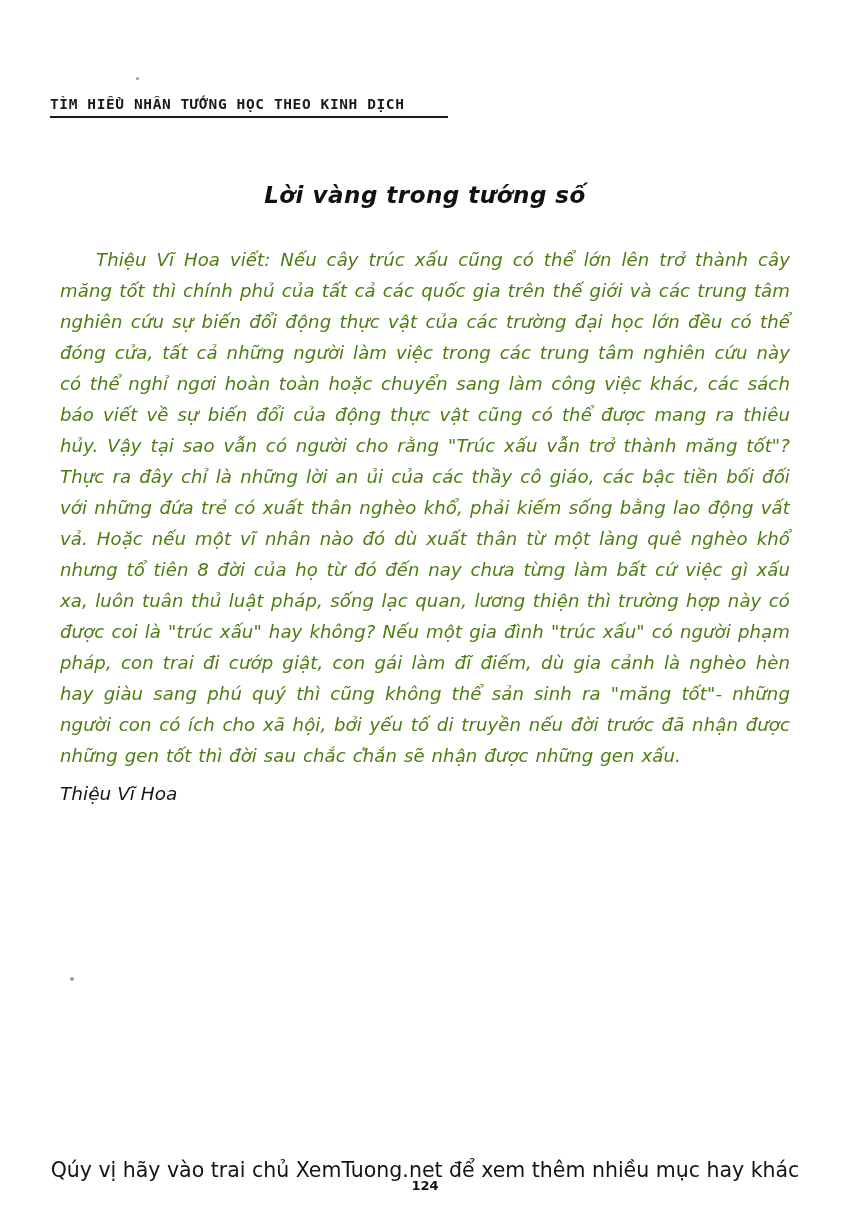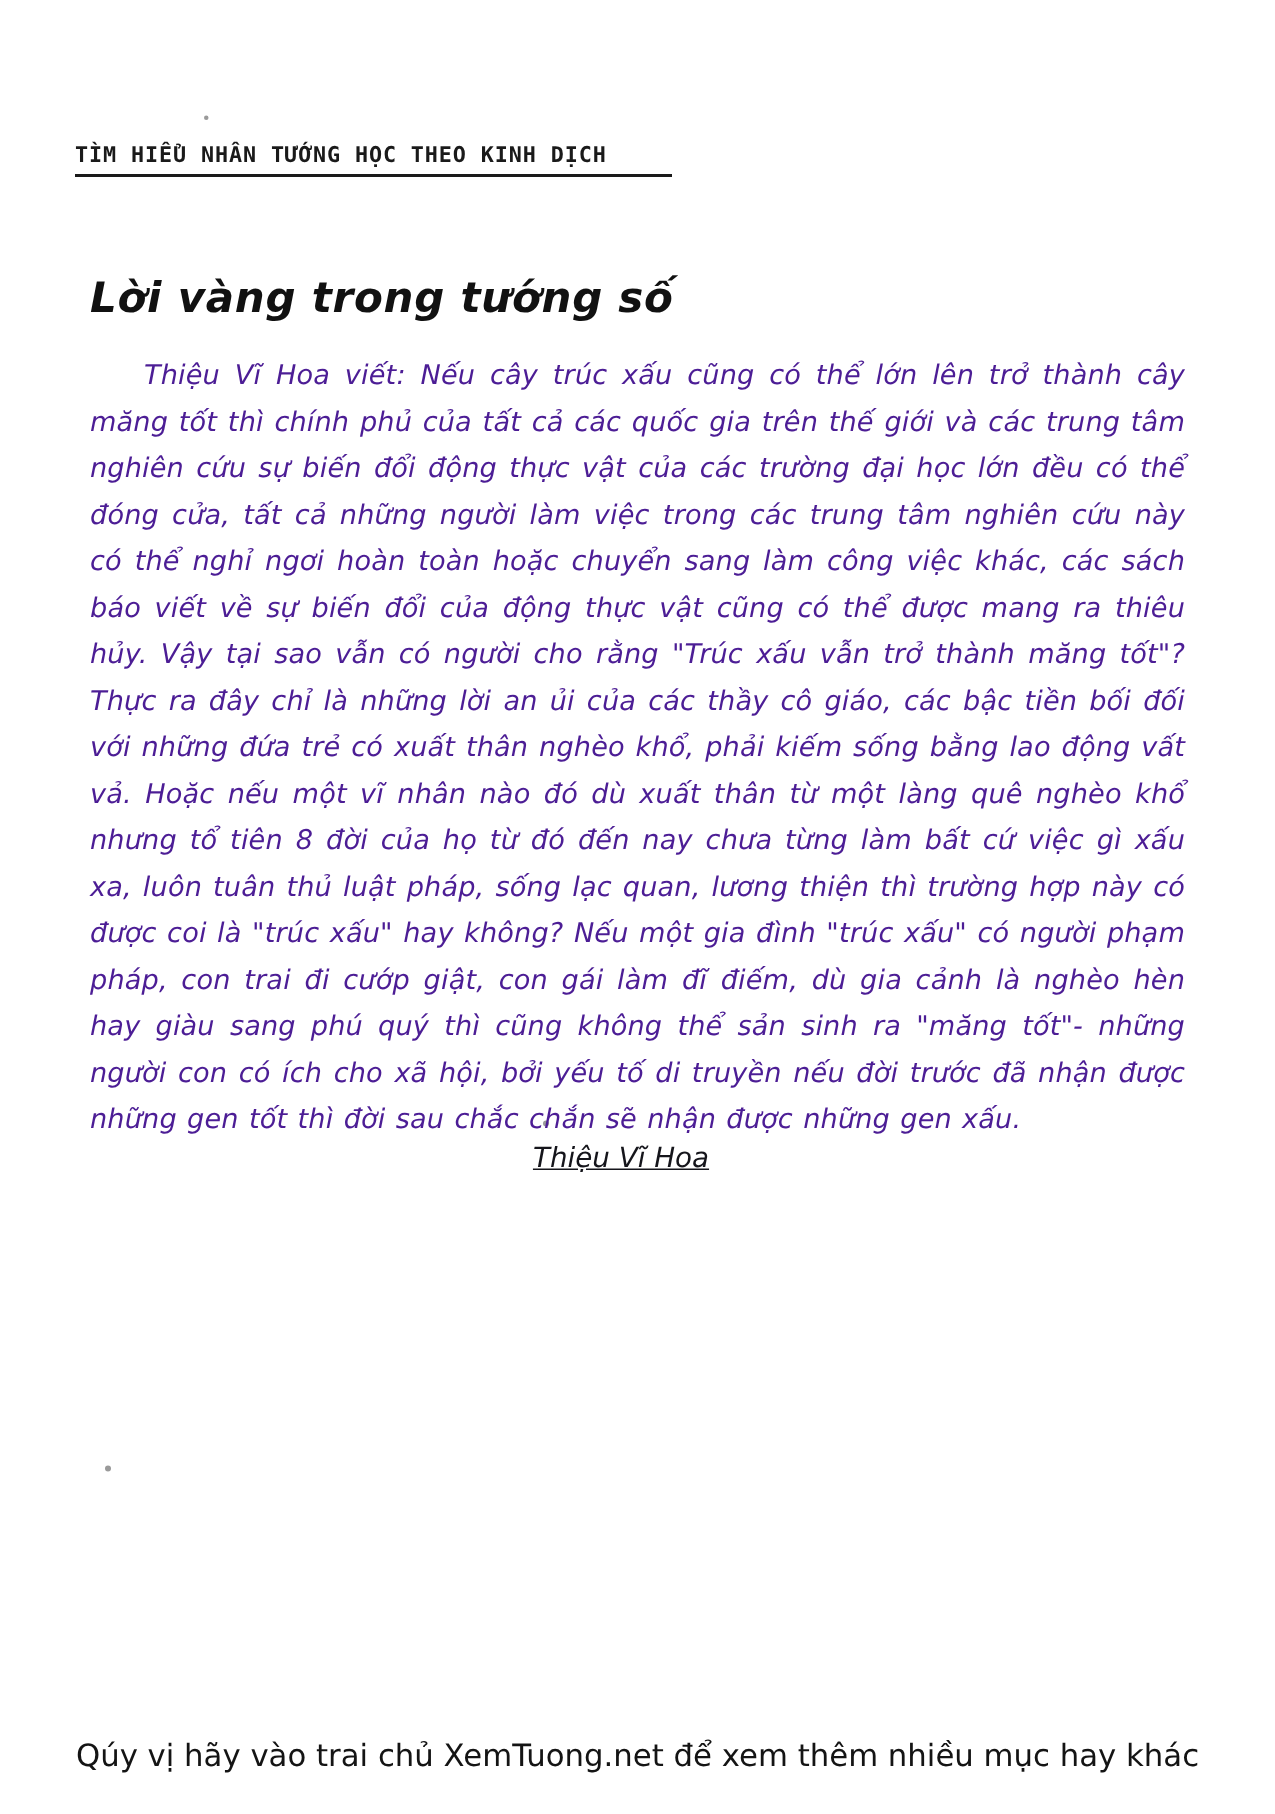"Lời vàng trong tướng số" .article-title { font-size: 28px -> 23px; margin-bottom: 20px -> 36px; text-align: none -> center }
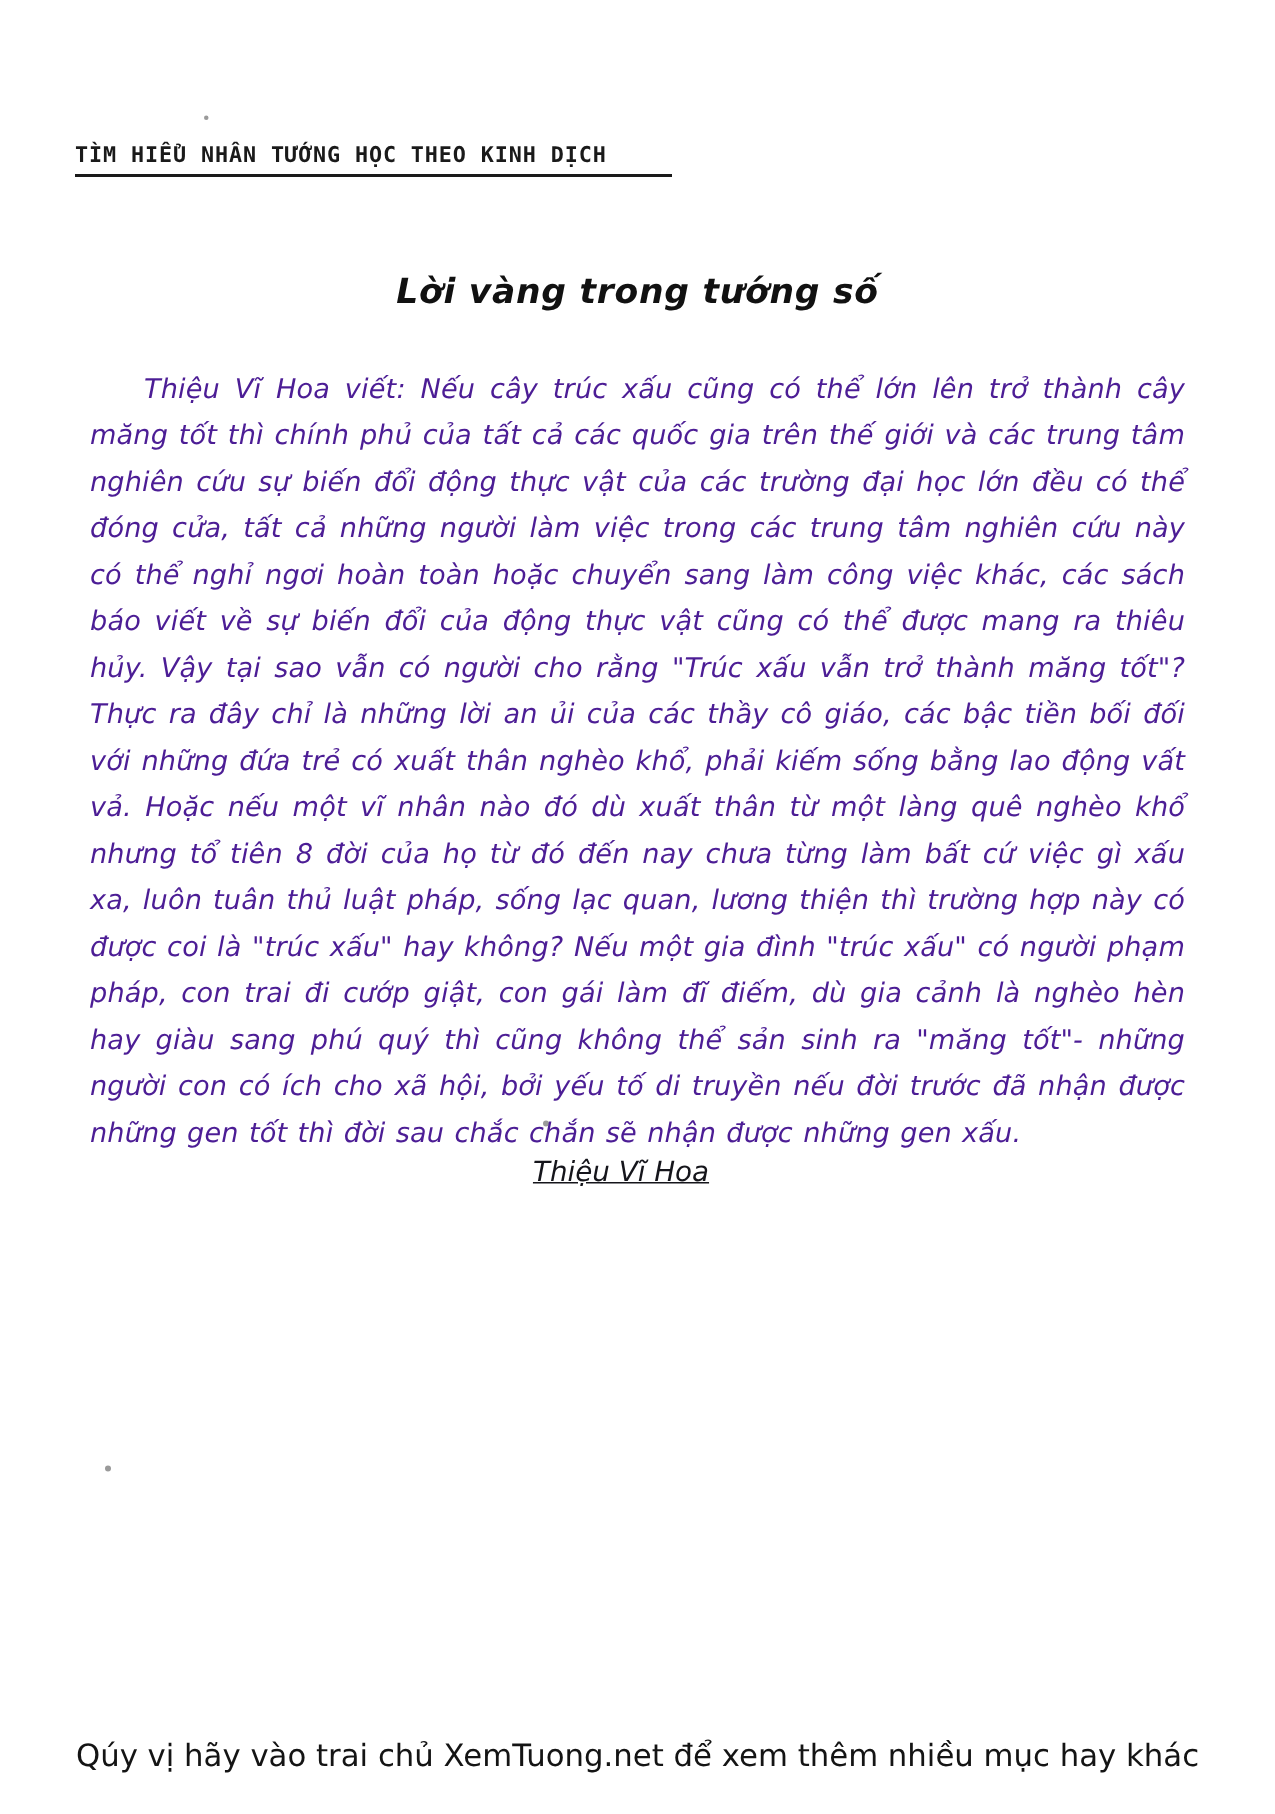"Thiệu Vĩ Hoa viết: Nếu" .article-body { color: #4c1d95 -> #4d7c0f }
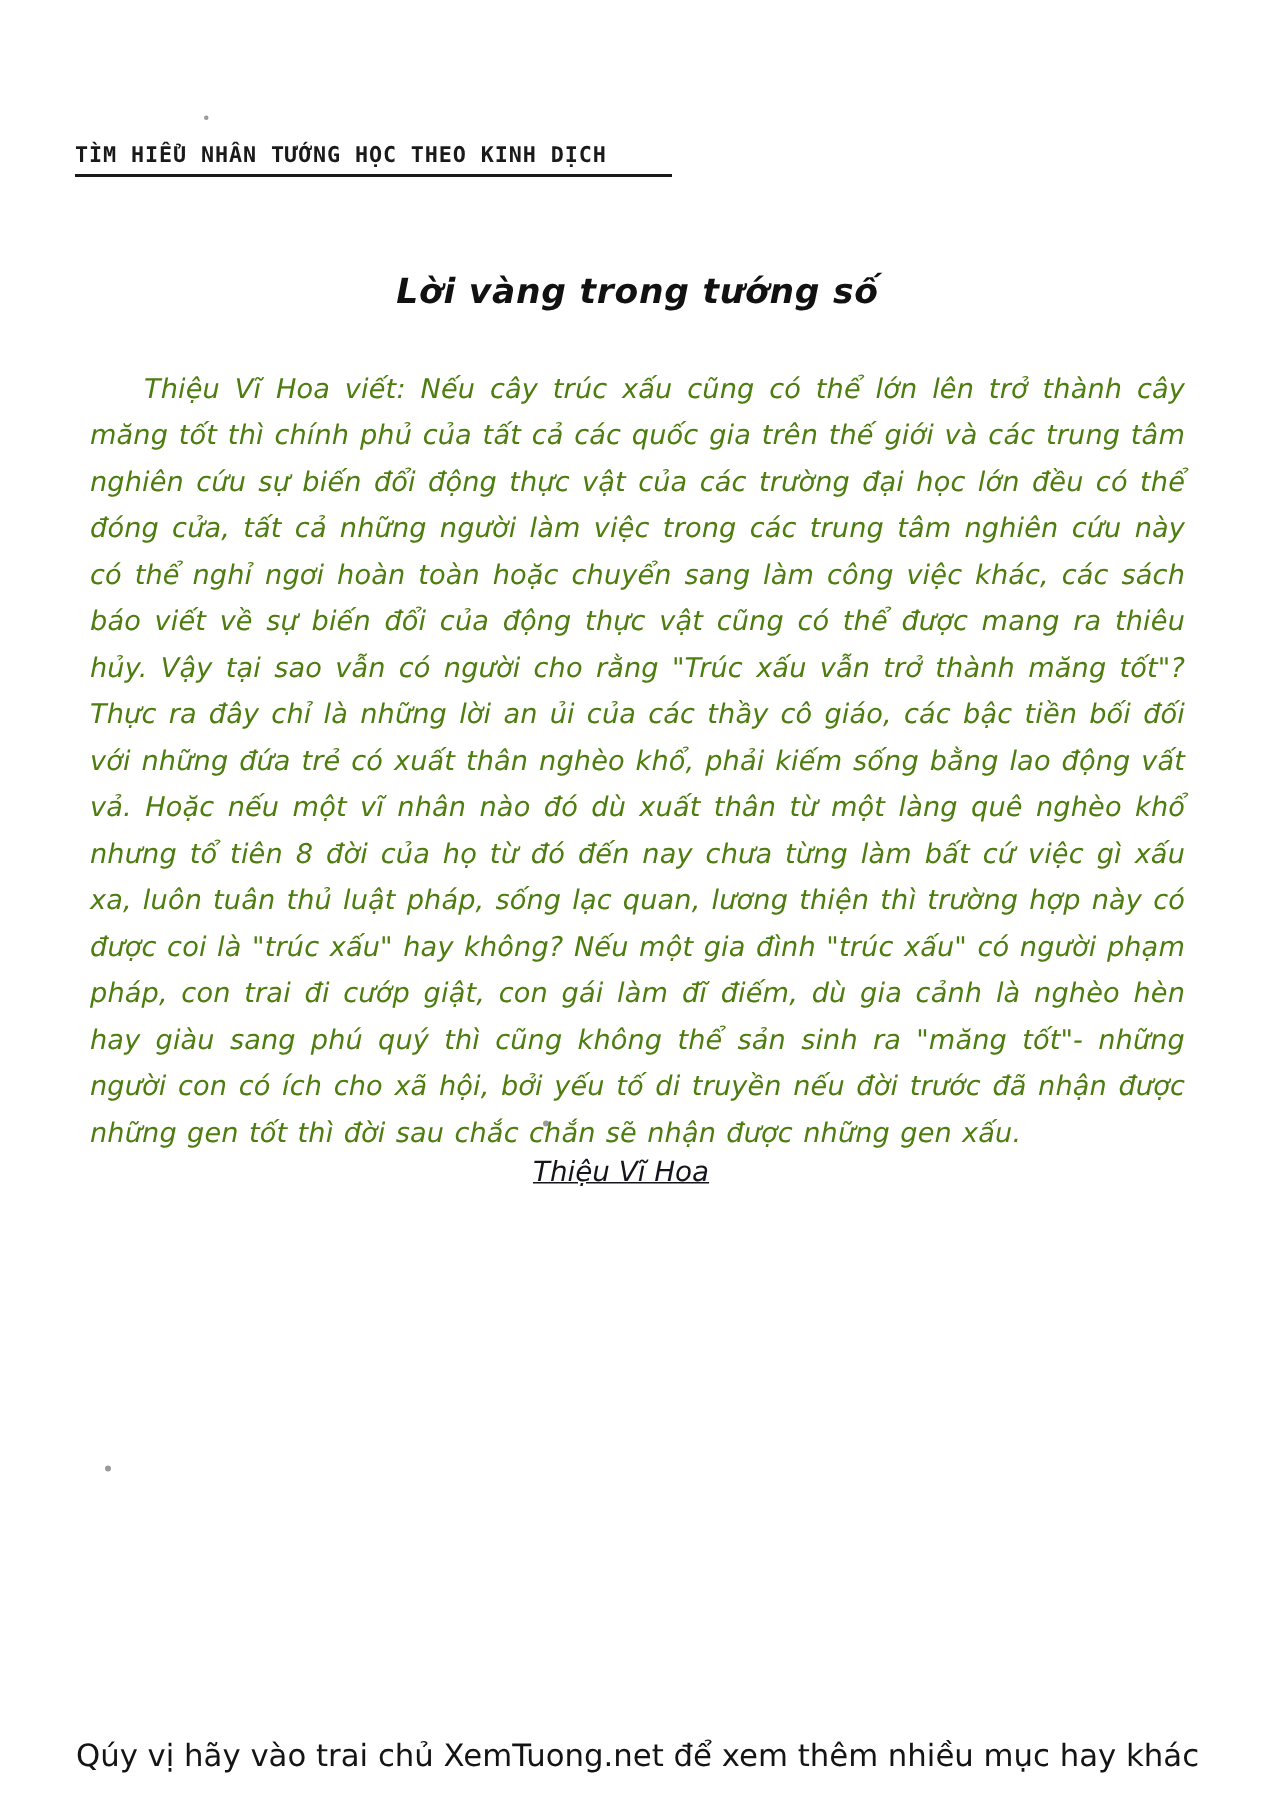"Thiệu Vĩ Hoa" .signature { margin-top: 0 -> 12px; text-align: center -> left; text-decoration: underline -> none }
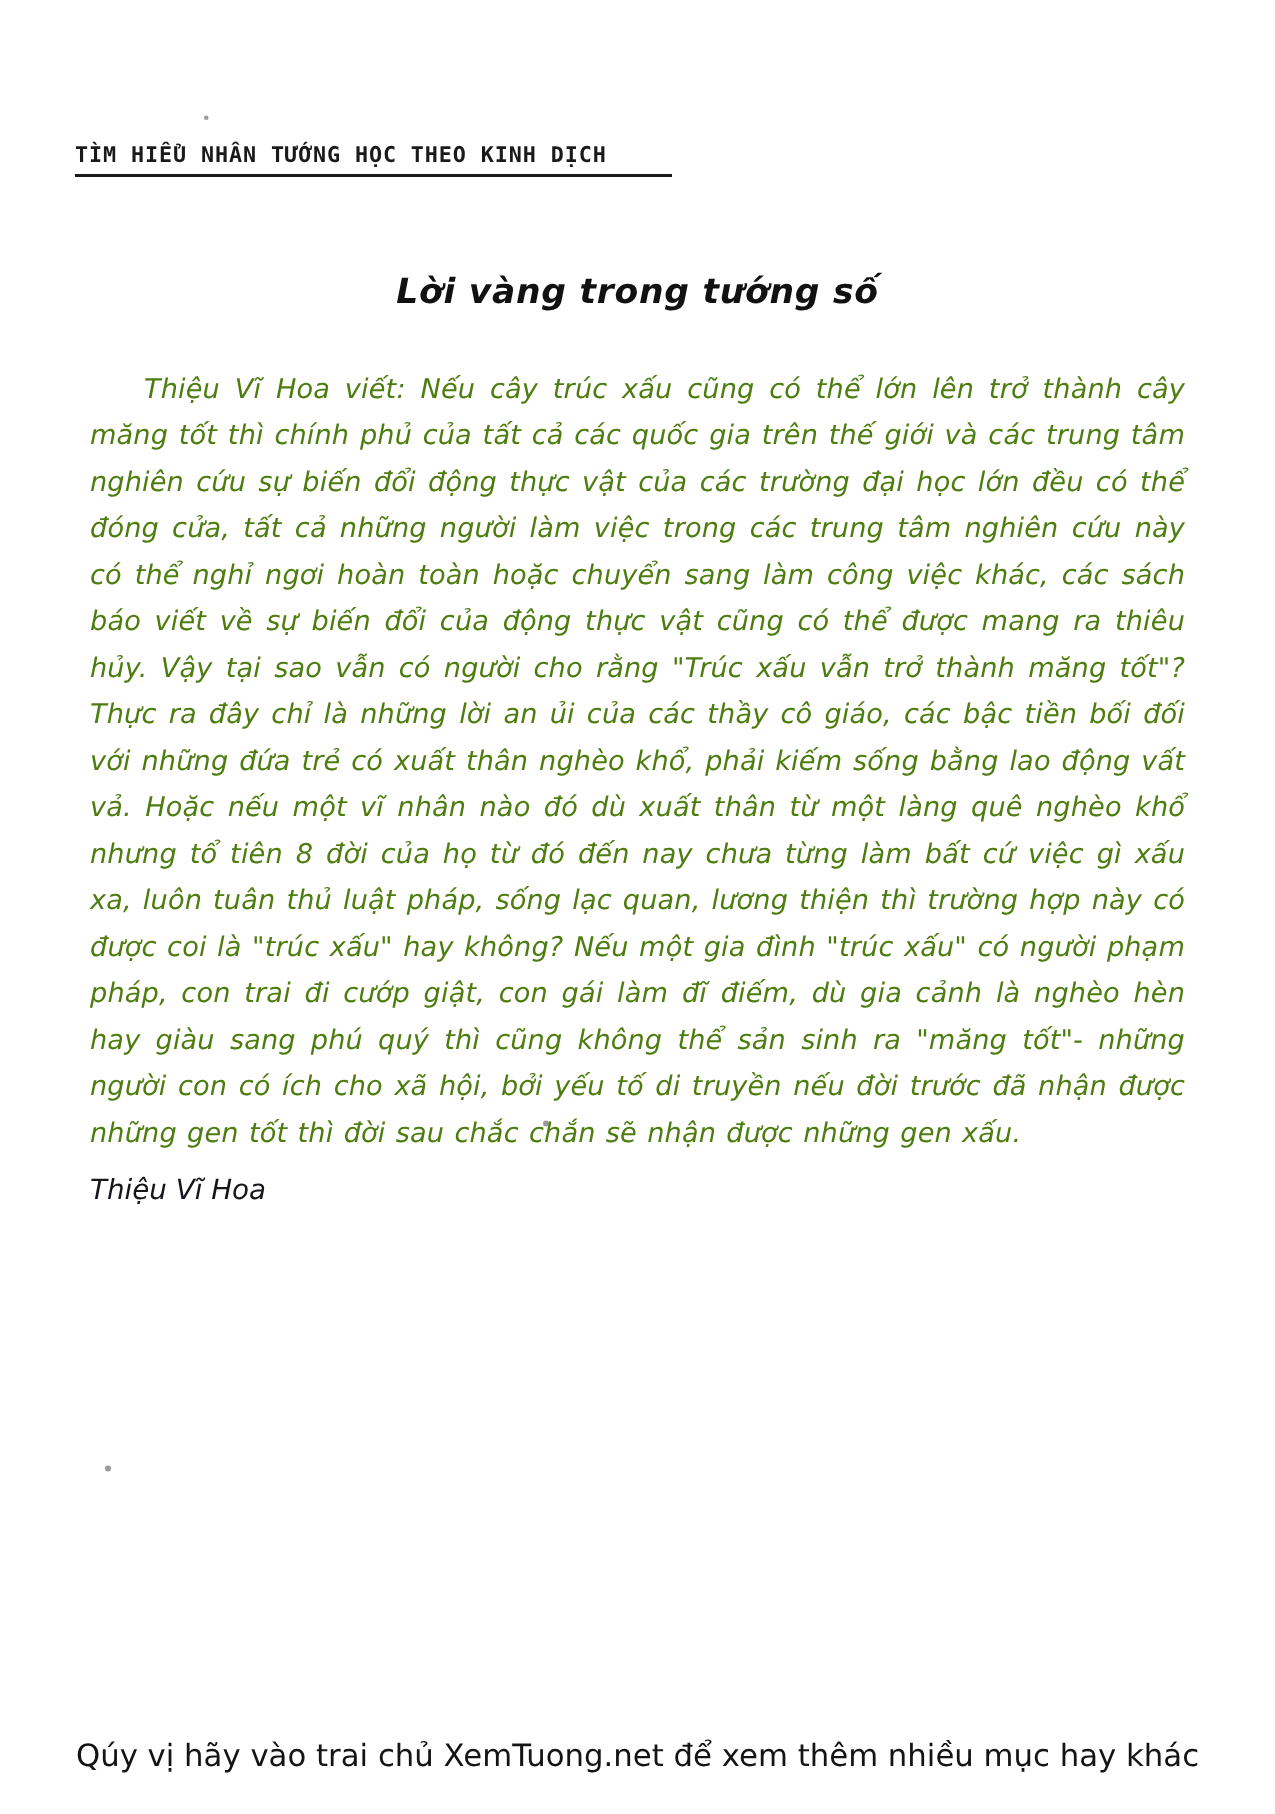"124" div.page-number { html: none -> <div>124</div> }
